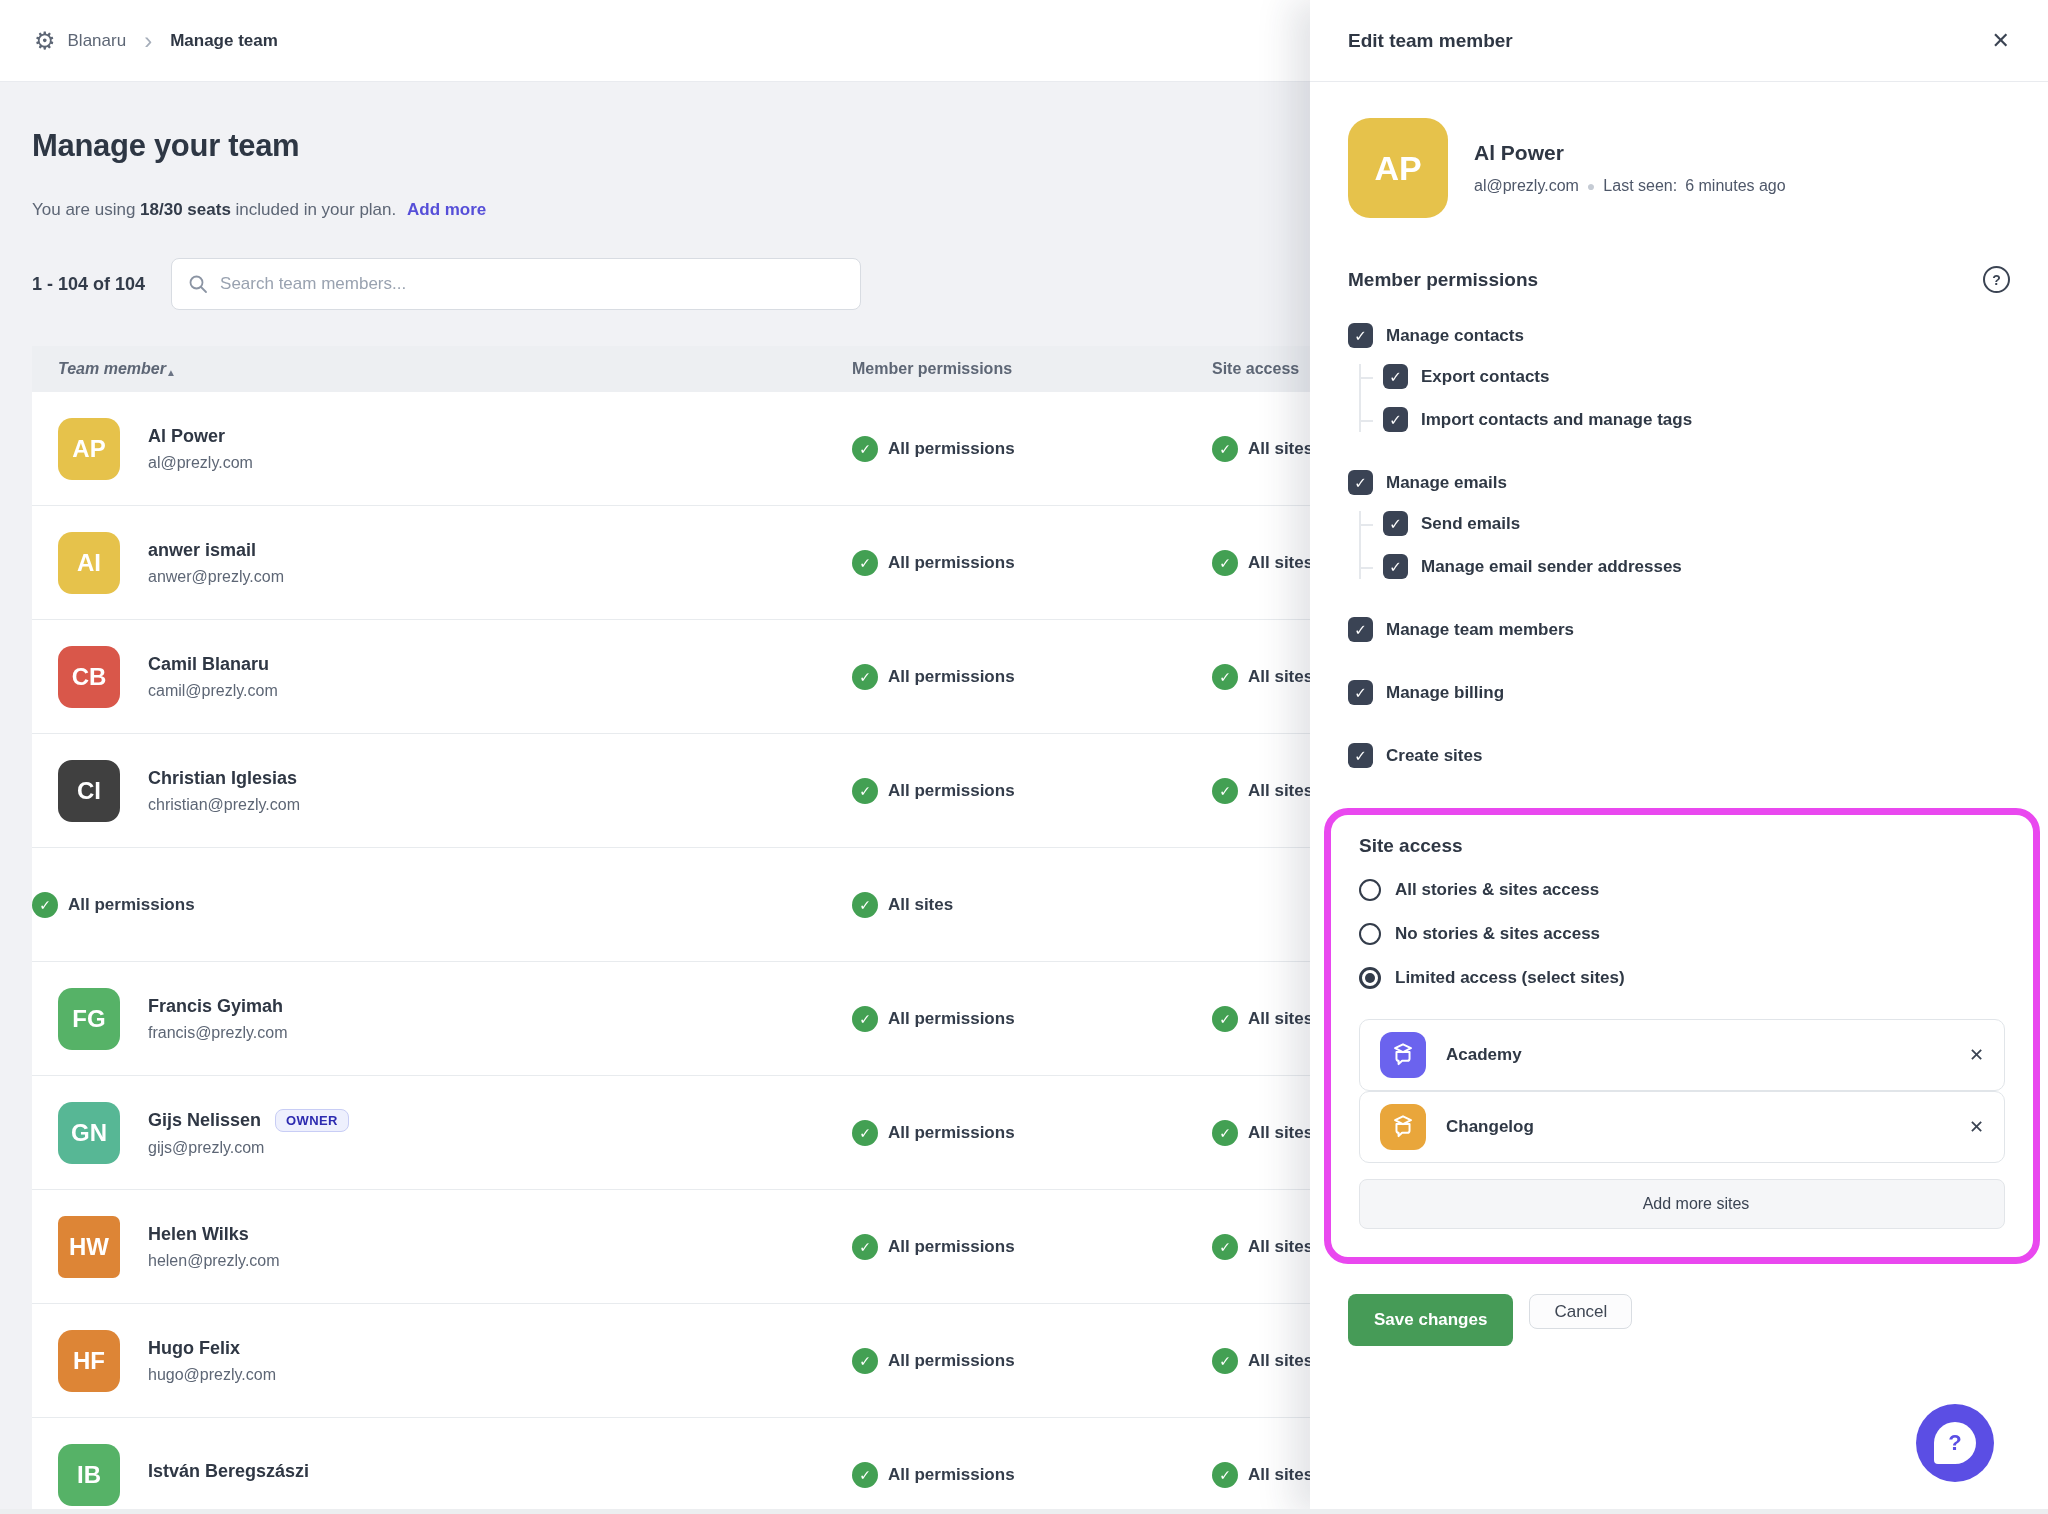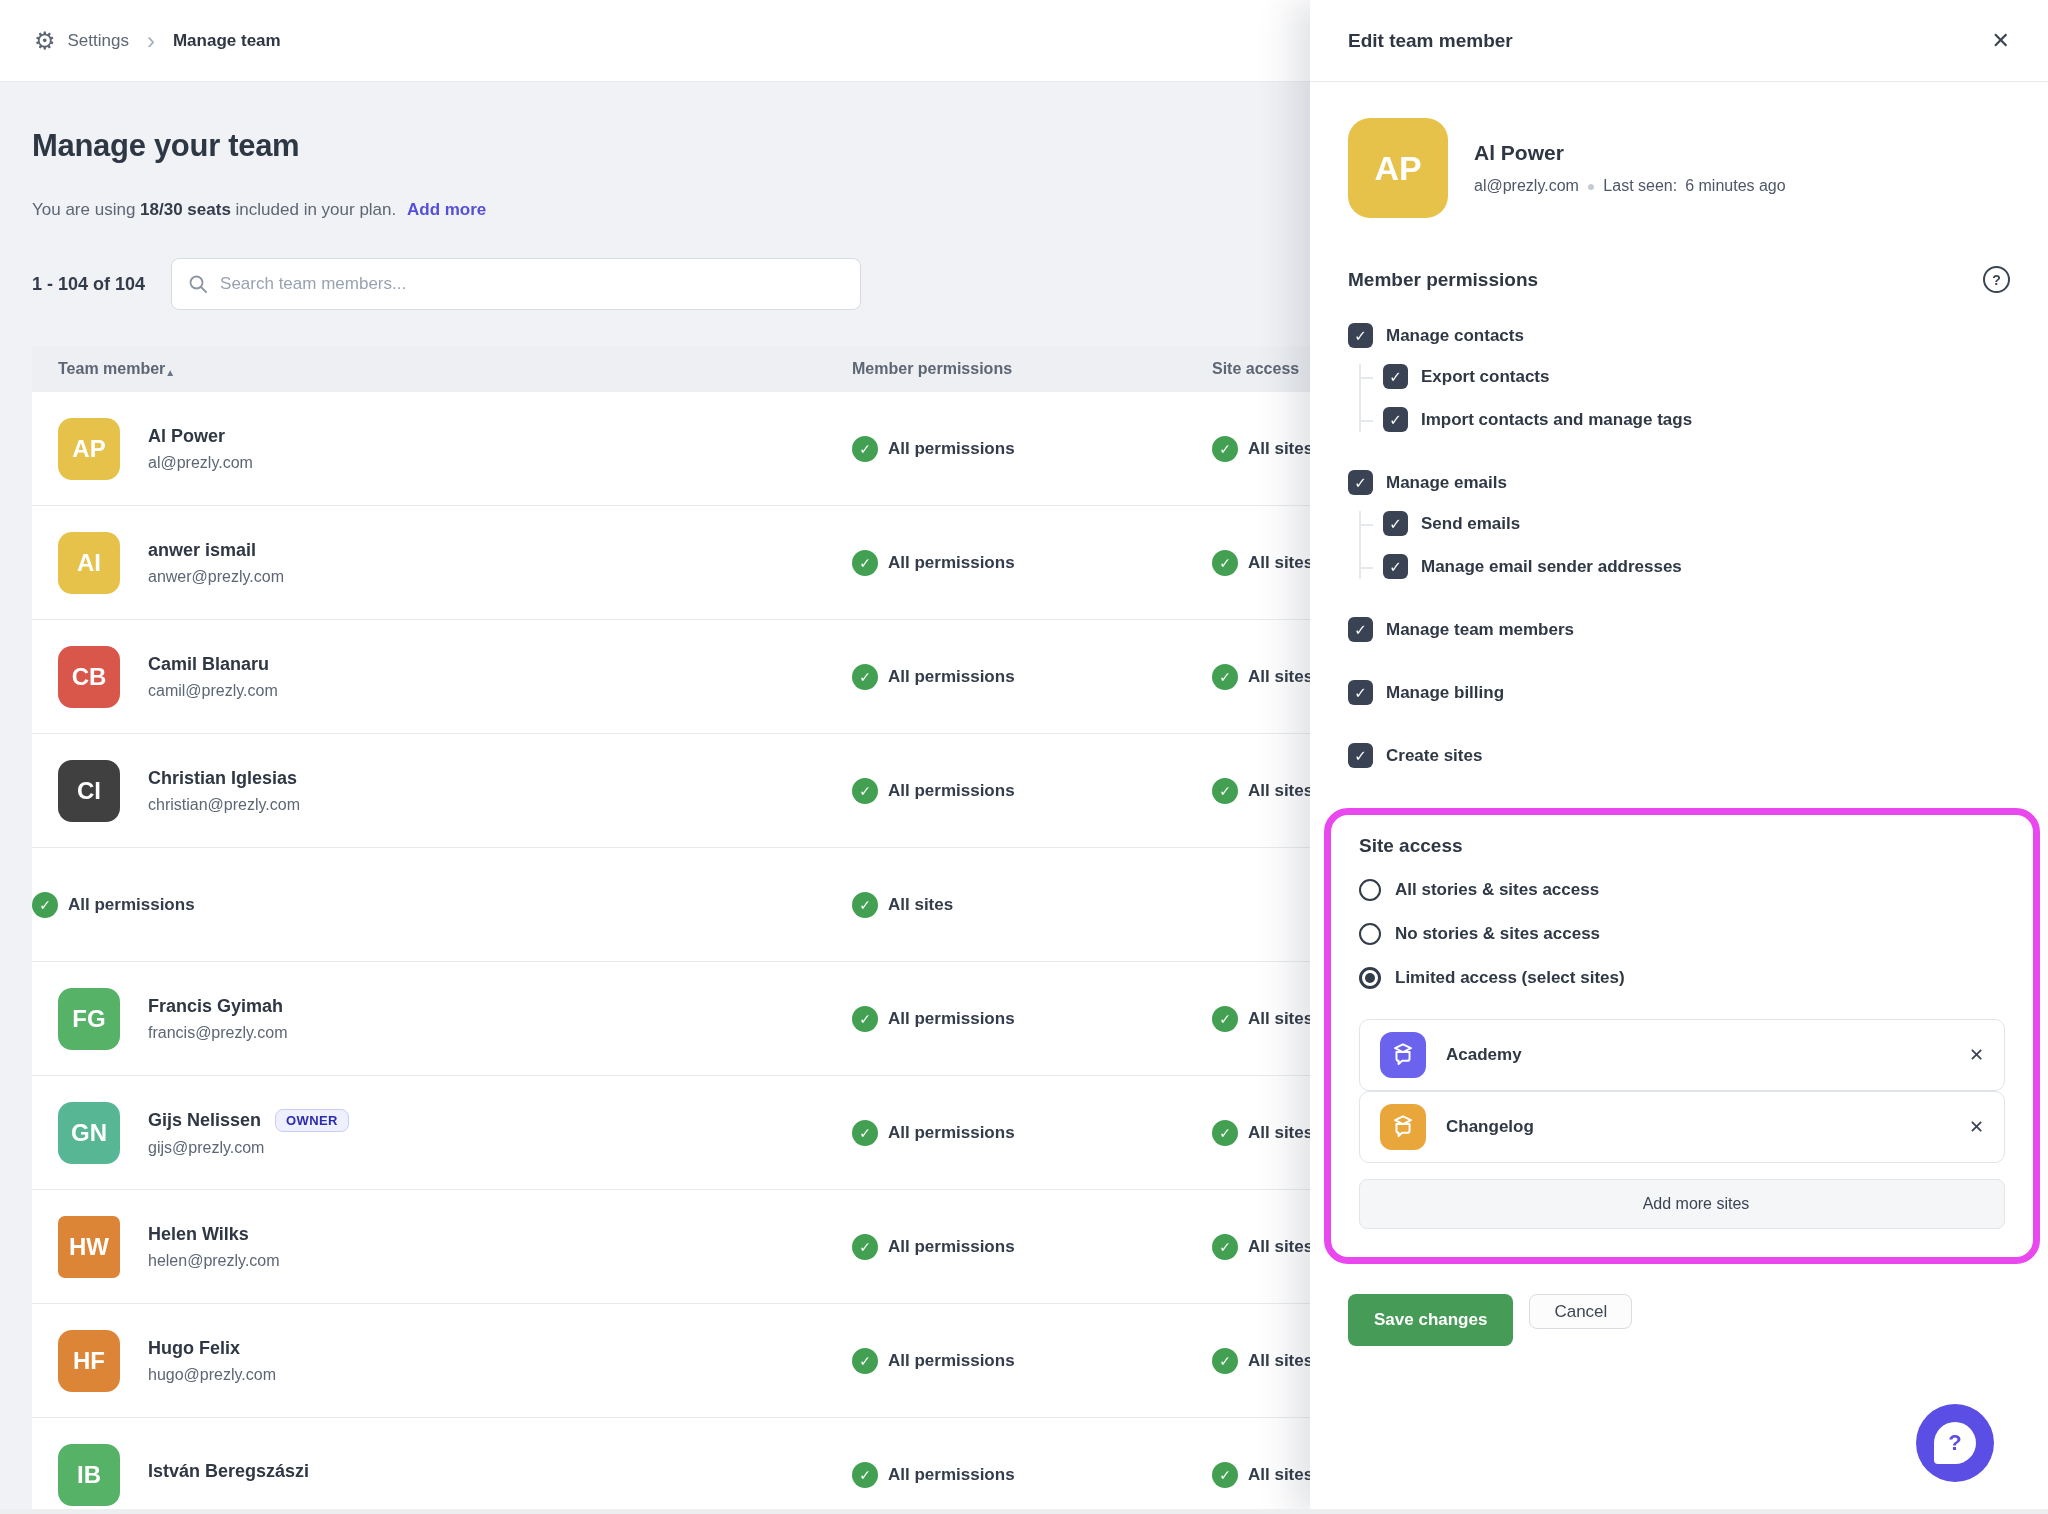"Settings" span.bc-settings { text: Settings -> Blanaru }
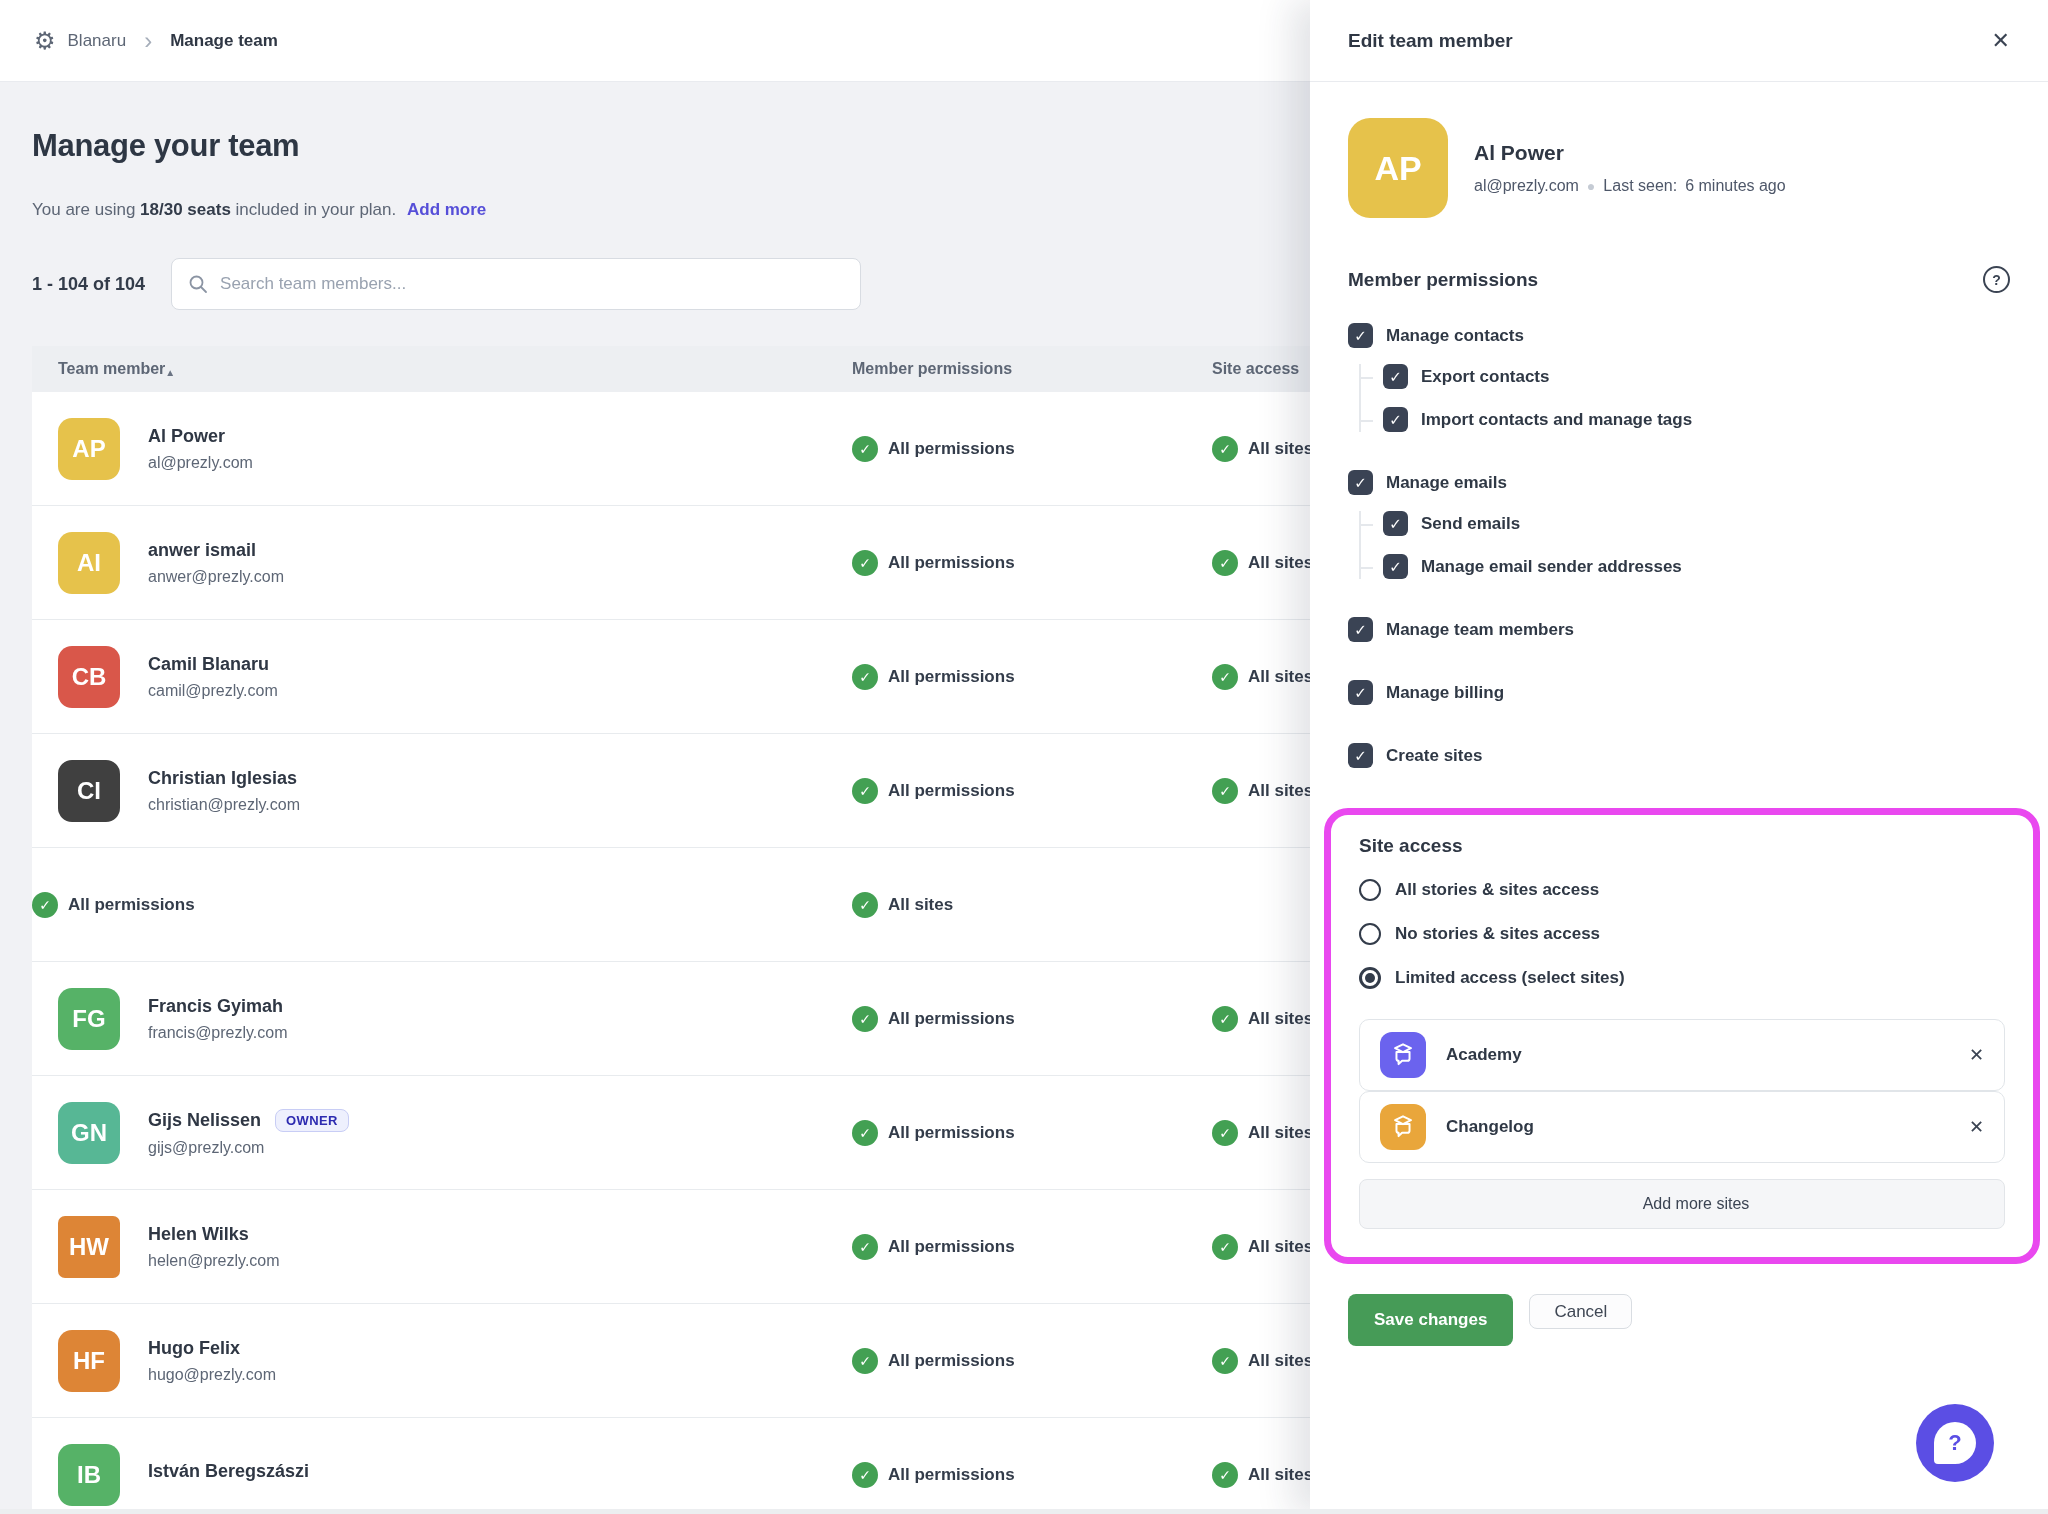"Team member" .th-member { font-style: none -> italic }
